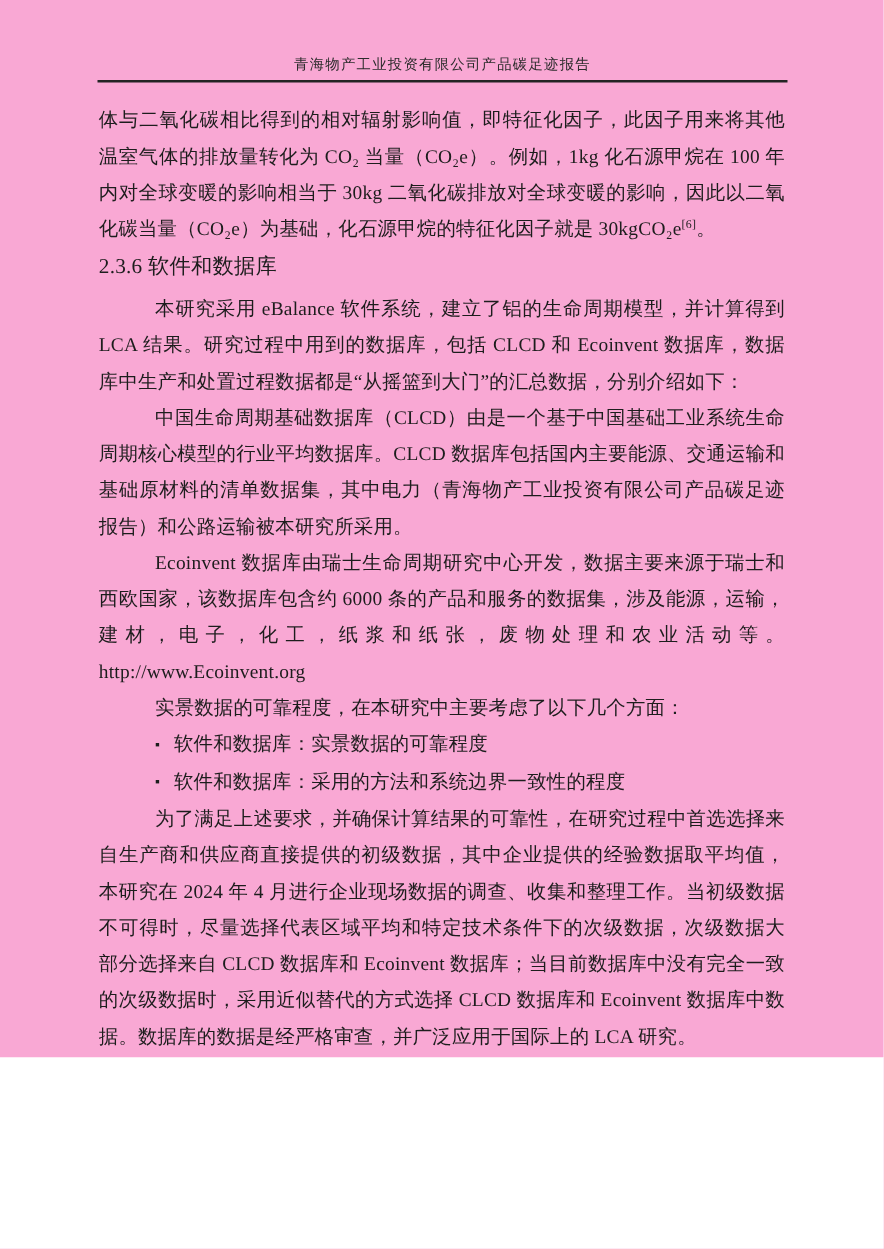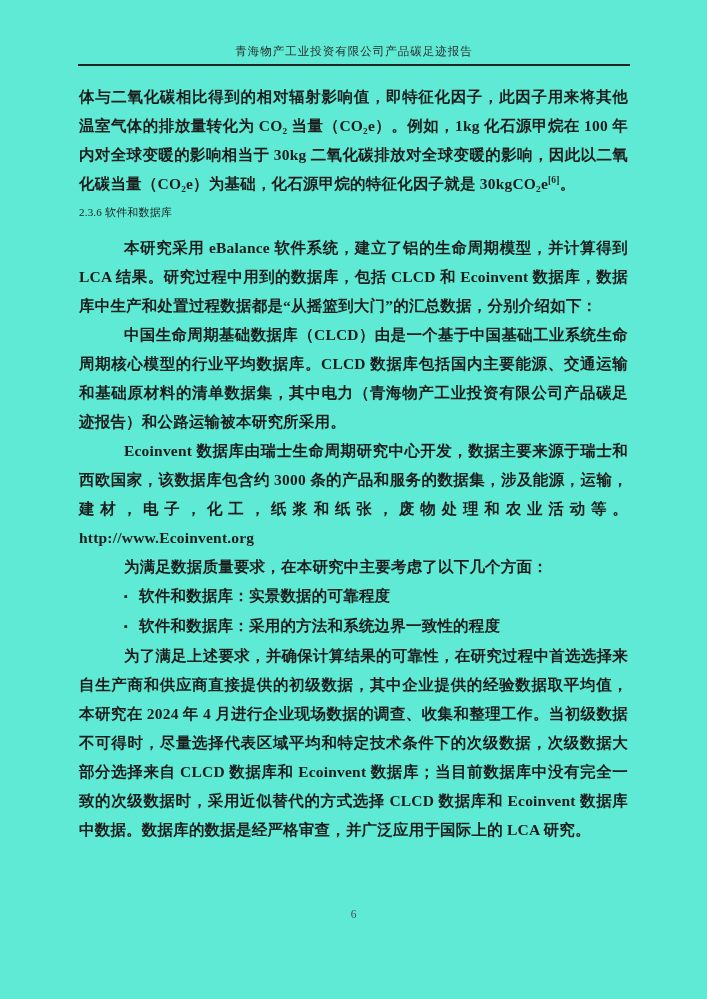"青海物产工业投资有限公司产品碳足迹报告" .page { background: #5eead4 -> #f9a8d4; height: 999px -> 846px }
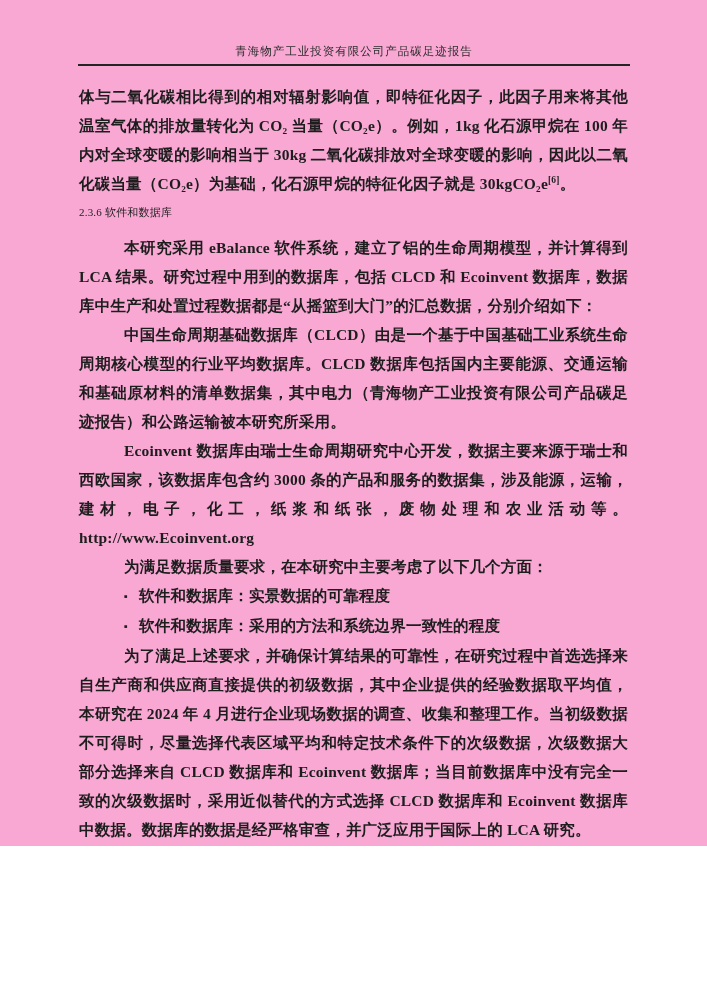"体与二氧化碳相比得到的相对辐射影响值，即特征化因子，此因子用来将其他温室气体的排" p.para { font-weight: bold -> none }
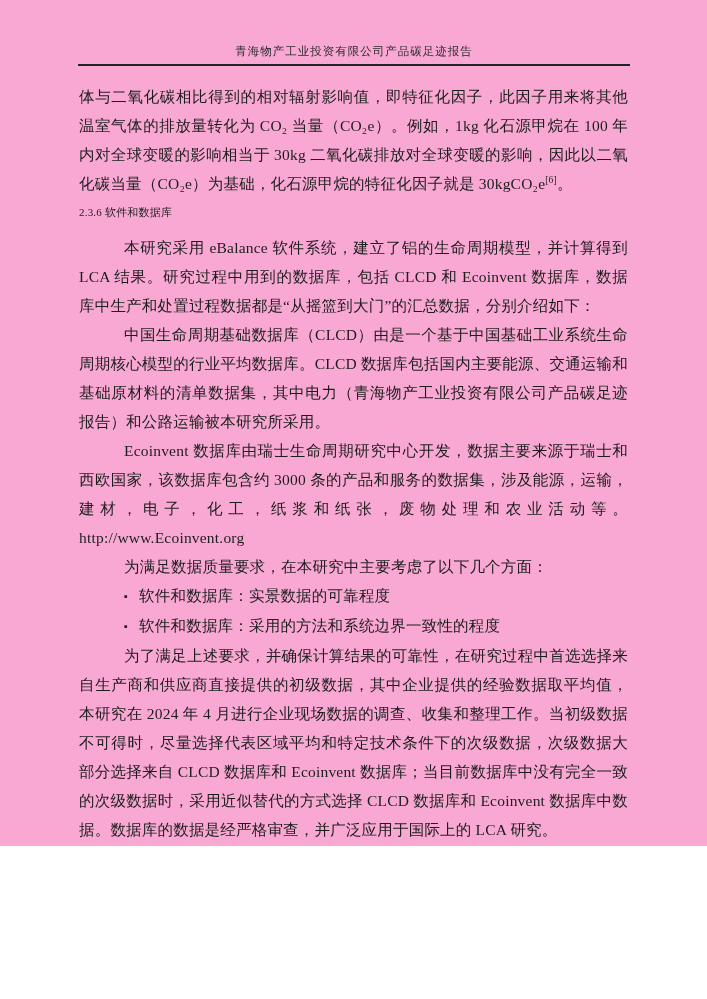"2.3.6 软件和数据库" h2.heading { font-size: 11px -> 17px }
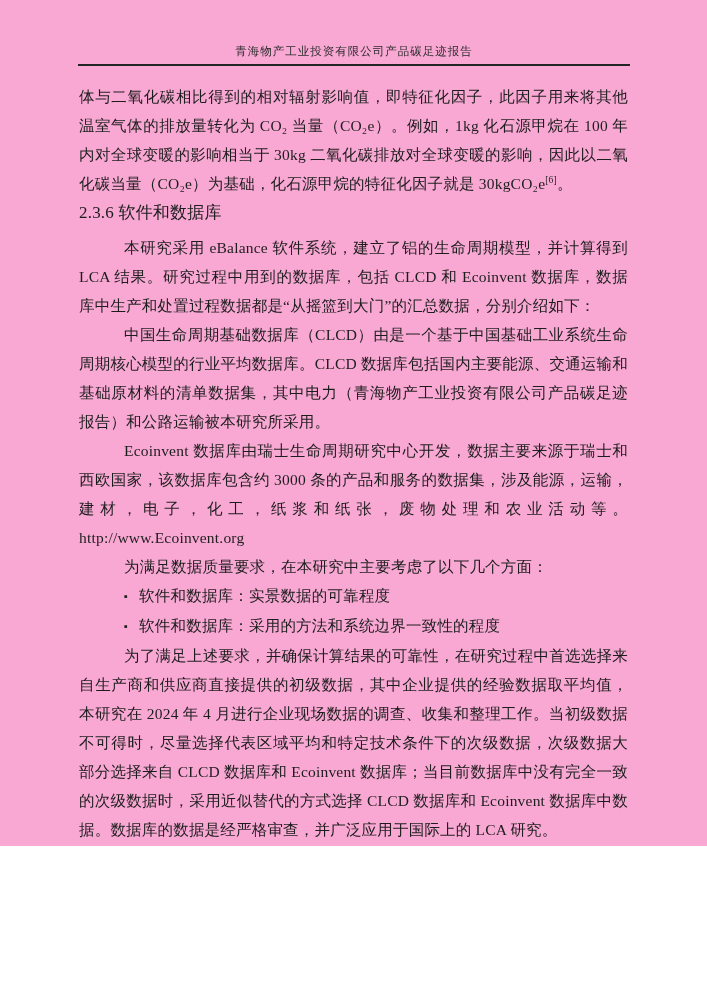"Ecoinvent" p.para { text: 3000 -> 6000 }
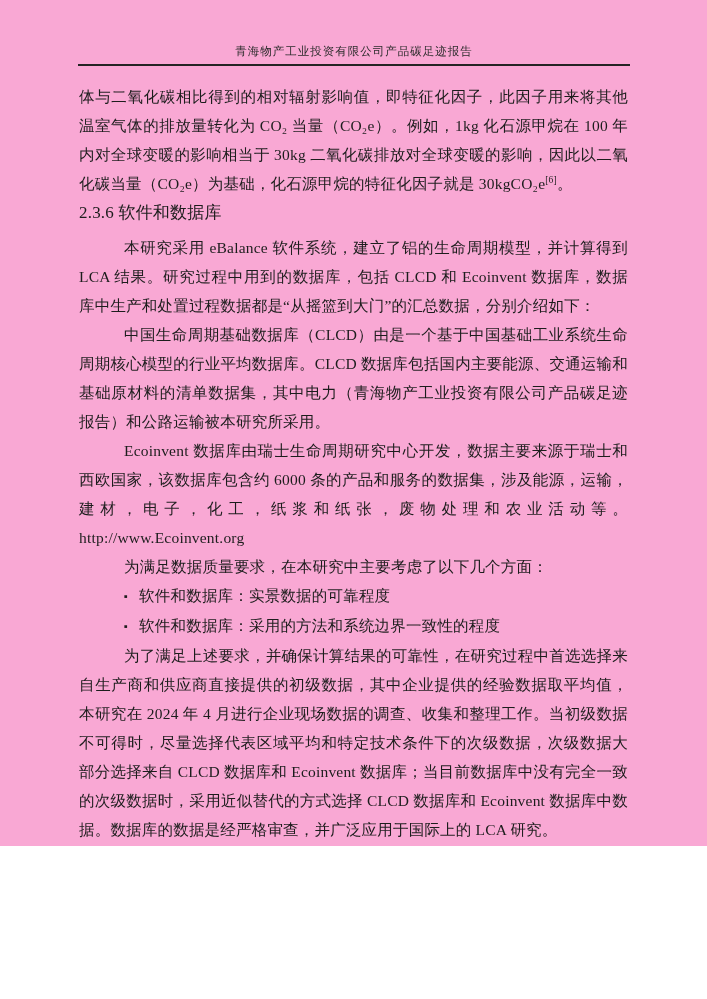"为满足数据质量要求，在本研究中主要考虑了以下几个方面：" p.para { text: 为满足数据质量要求 -> 实景数据的可靠程度 }
